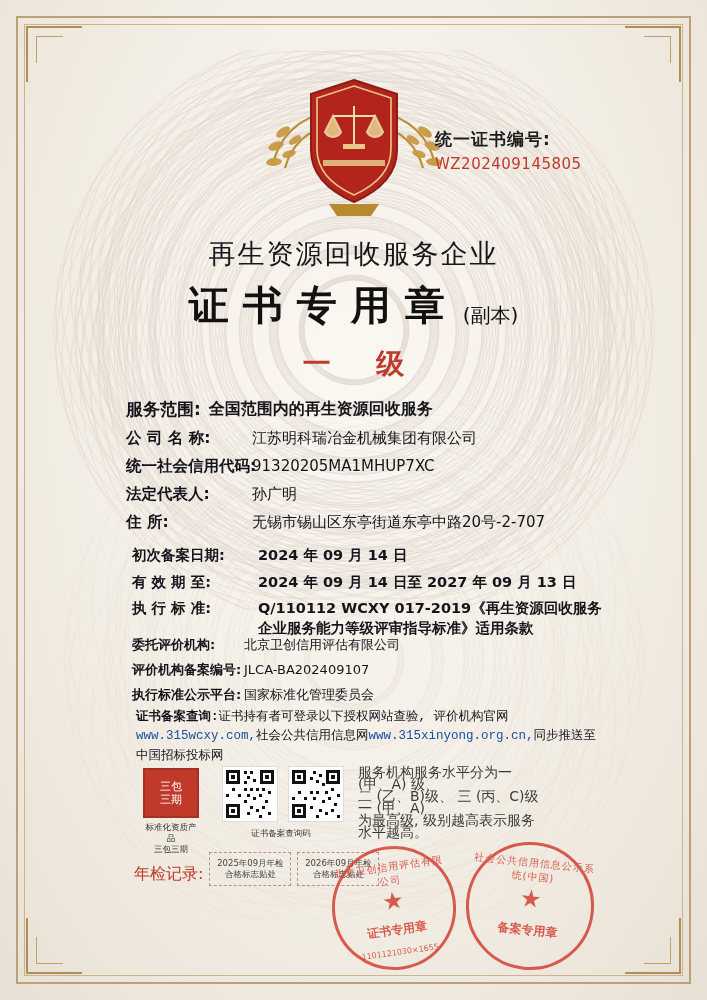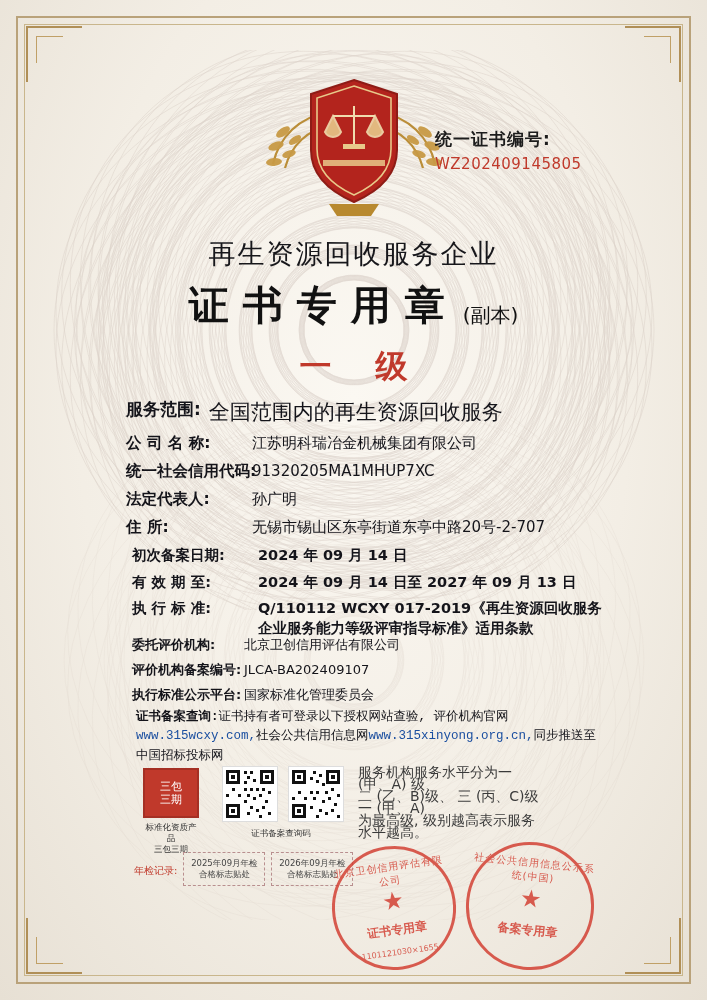"一 级" .grade { font-family: Liberation Serif, serif -> none; font-size: 32px -> 28px }
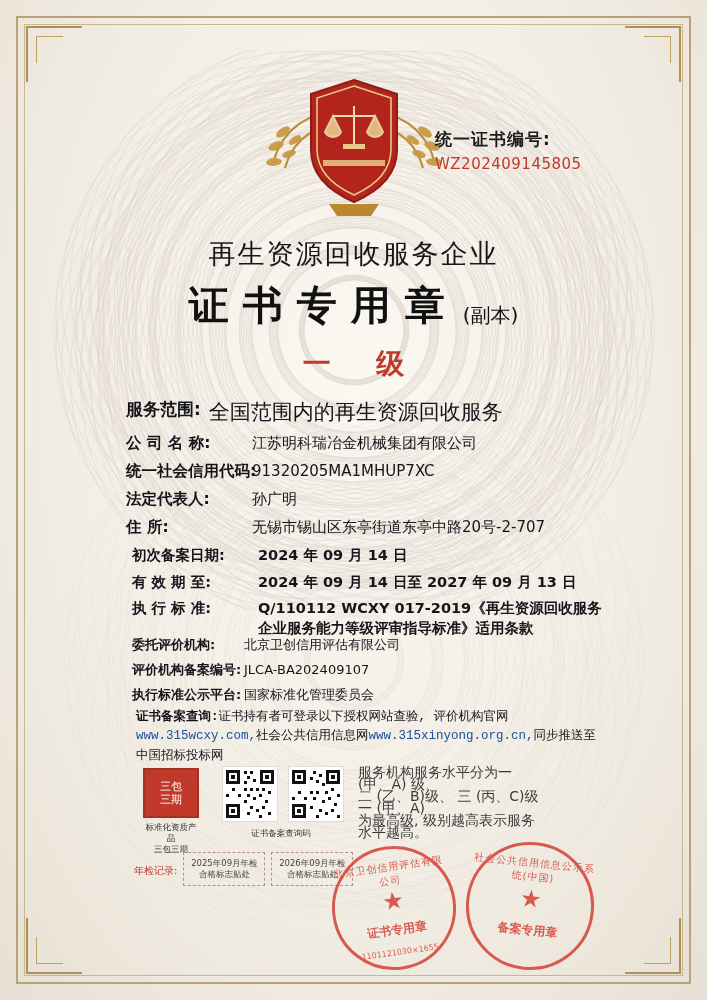"全国范围内的再生资源回收服务" .row.big .v { font-size: 21px -> 16px; font-weight: normal -> bold }
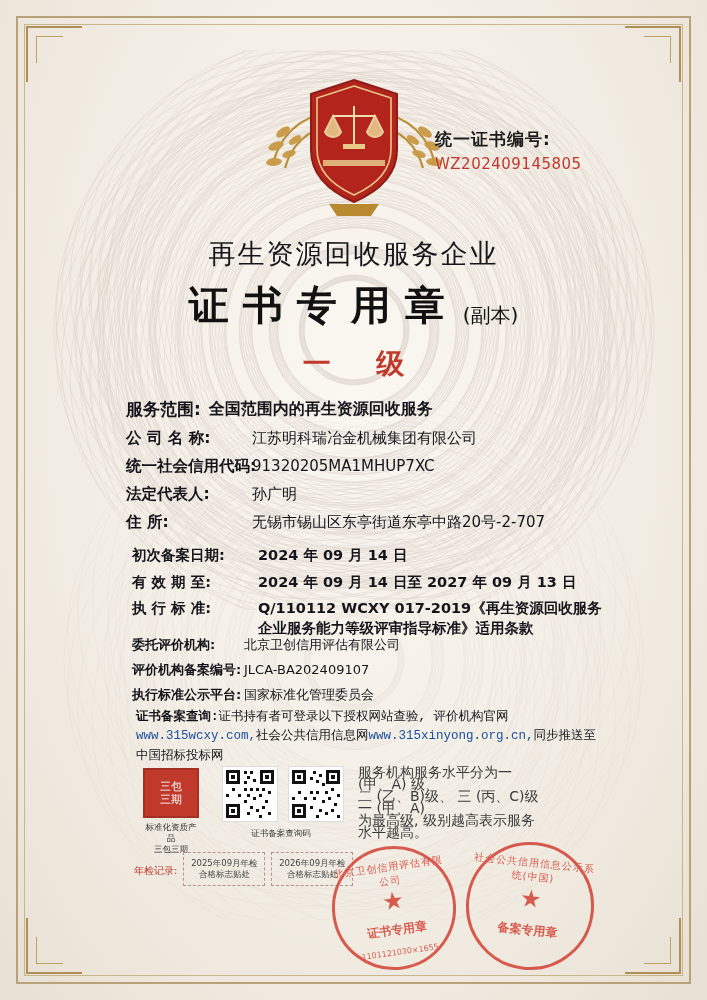"年检记录:" .year-check .yk { font-size: 10px -> 16px }
